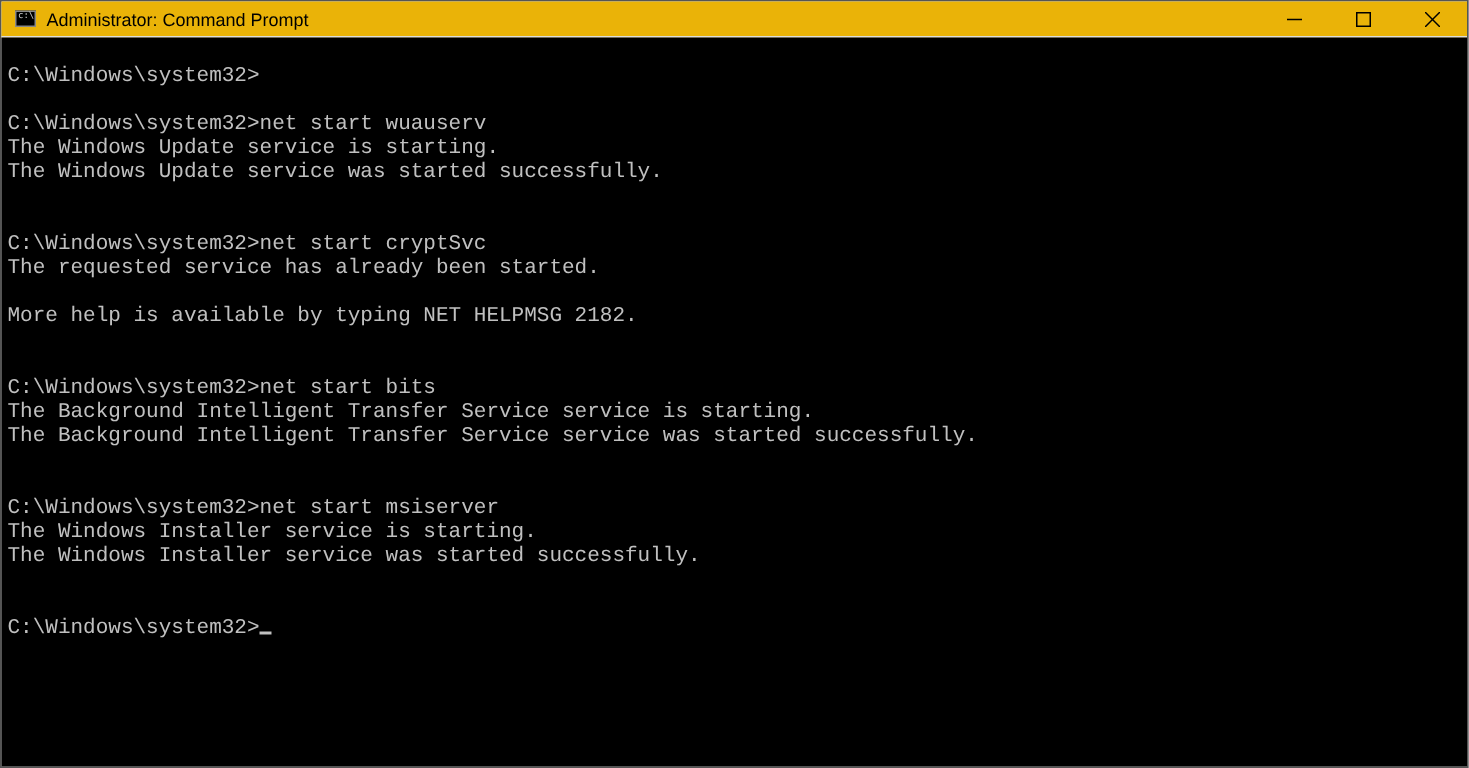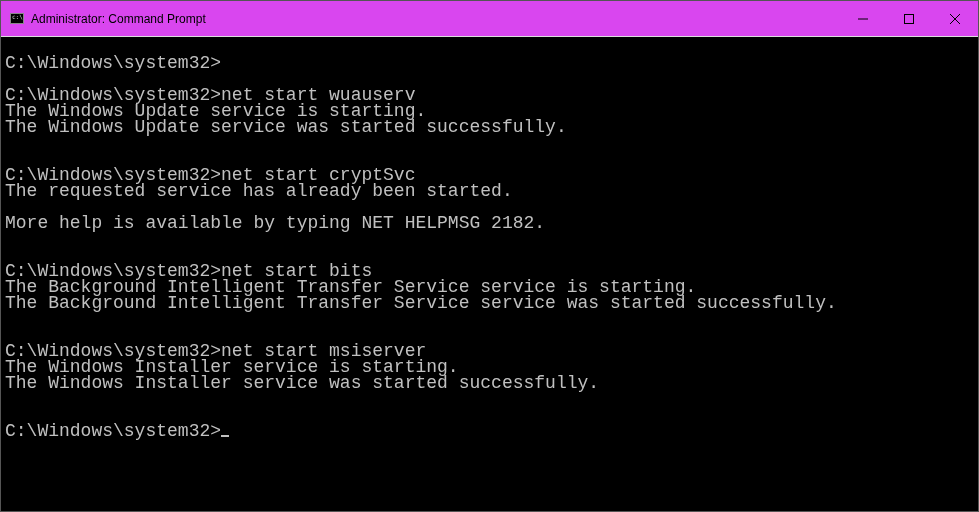"Administrator: Command Prompt" .titlebar { background: #d946ef -> #eab308; height: 36px -> 24px }
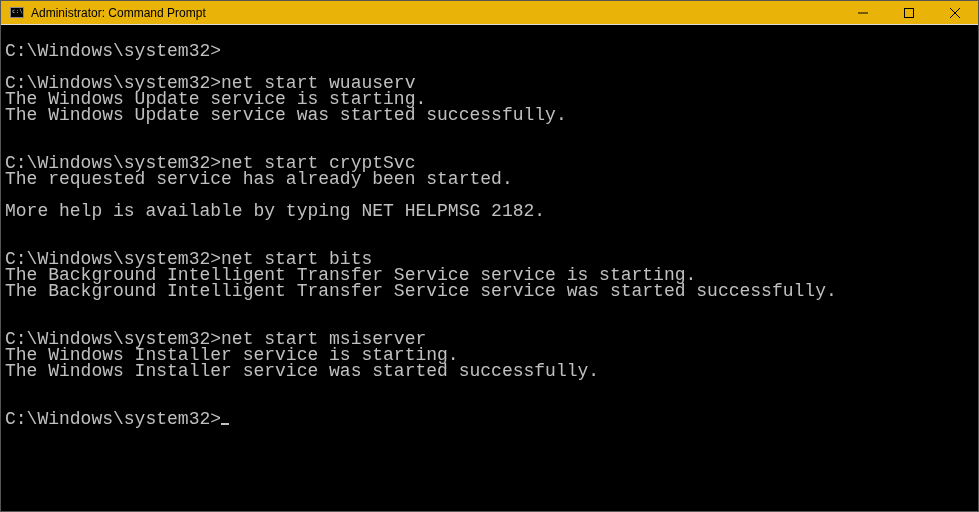"C:\Windows\system32>" .terminal { font-size: 18px -> 14px }
